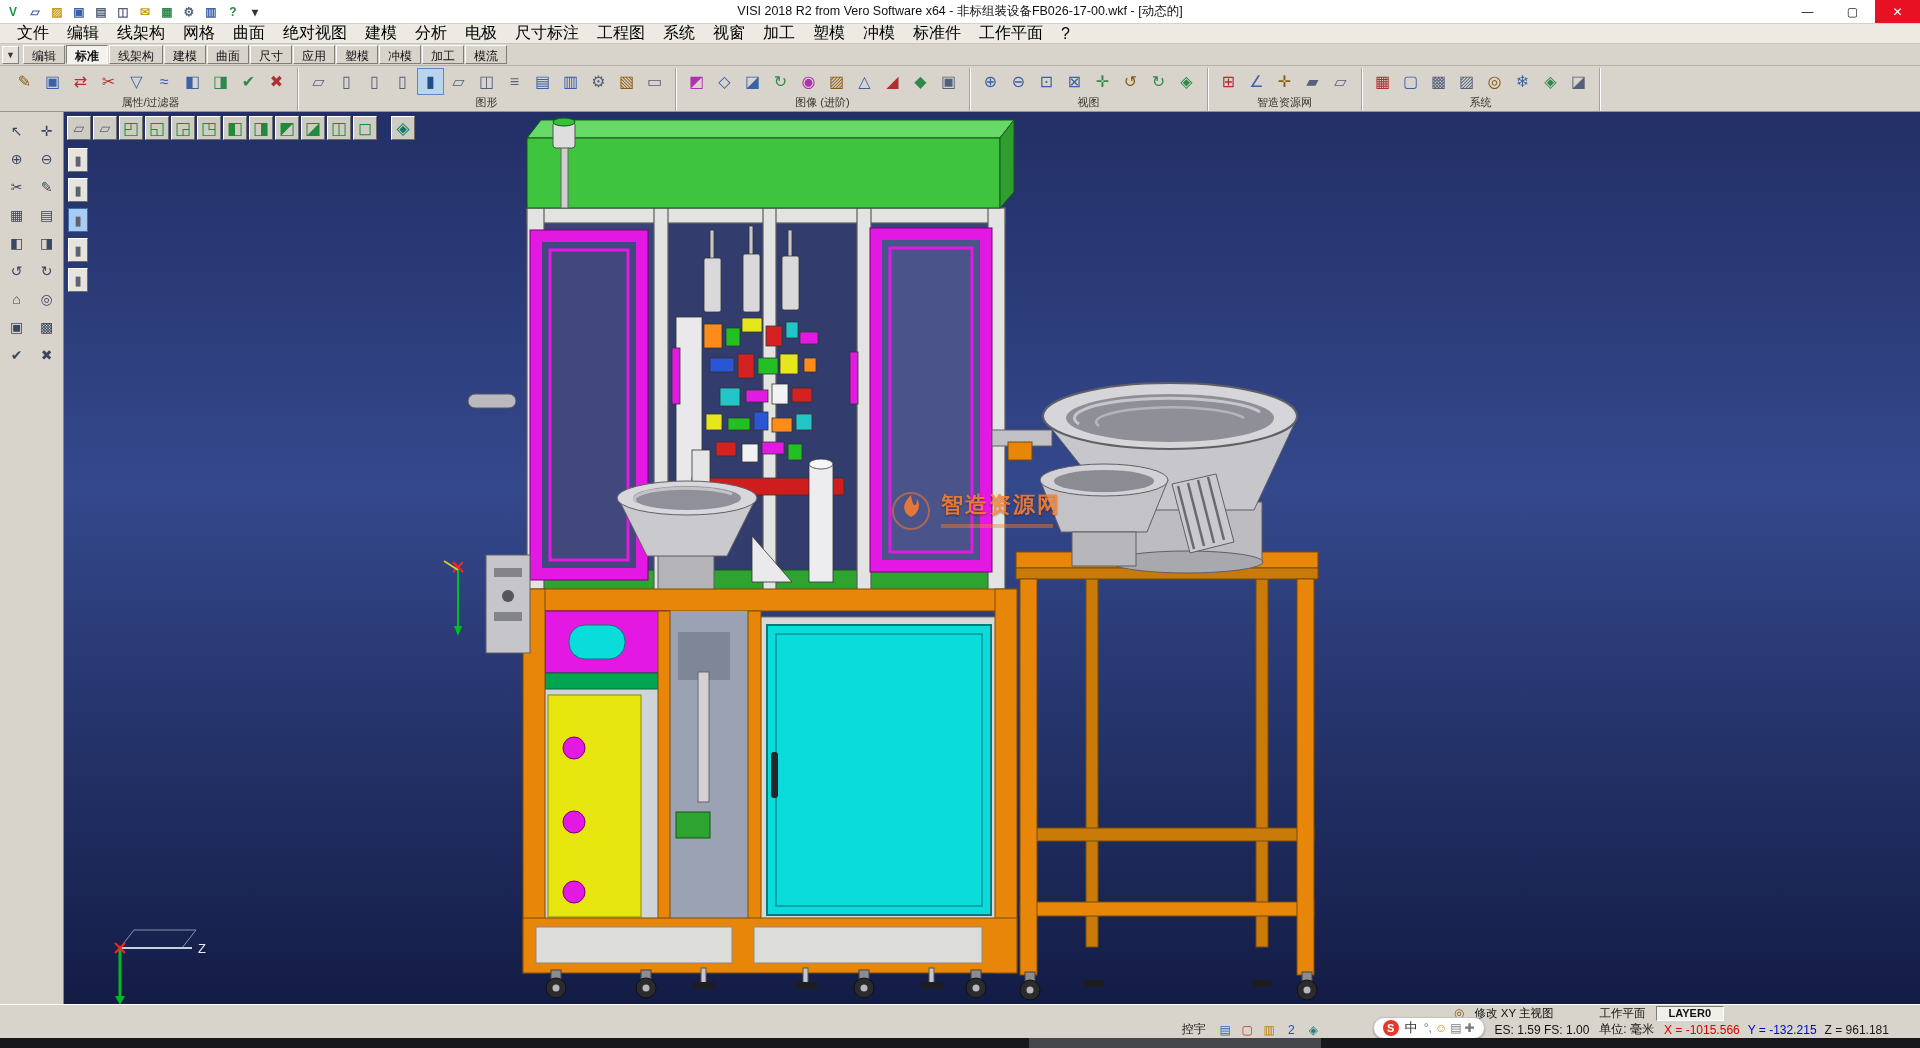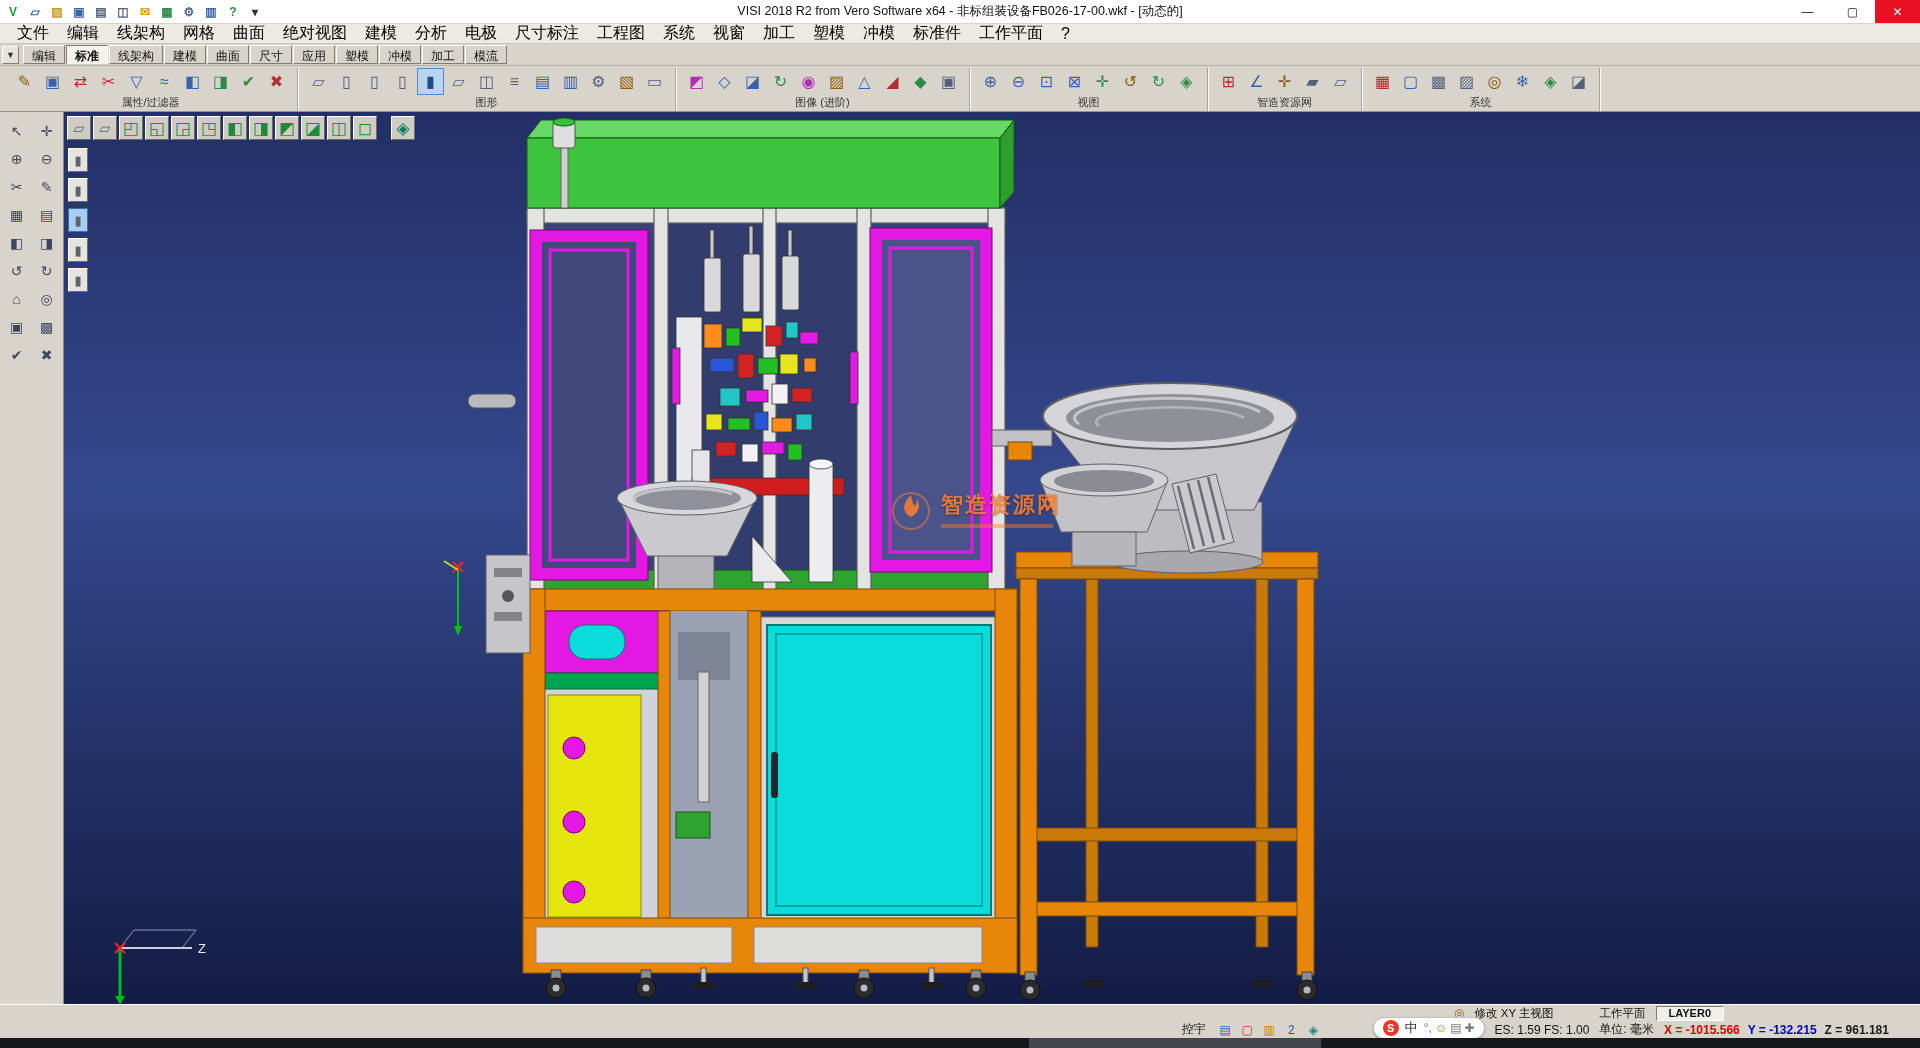"X = -1015.566" .coords { font-weight: bold -> none }
